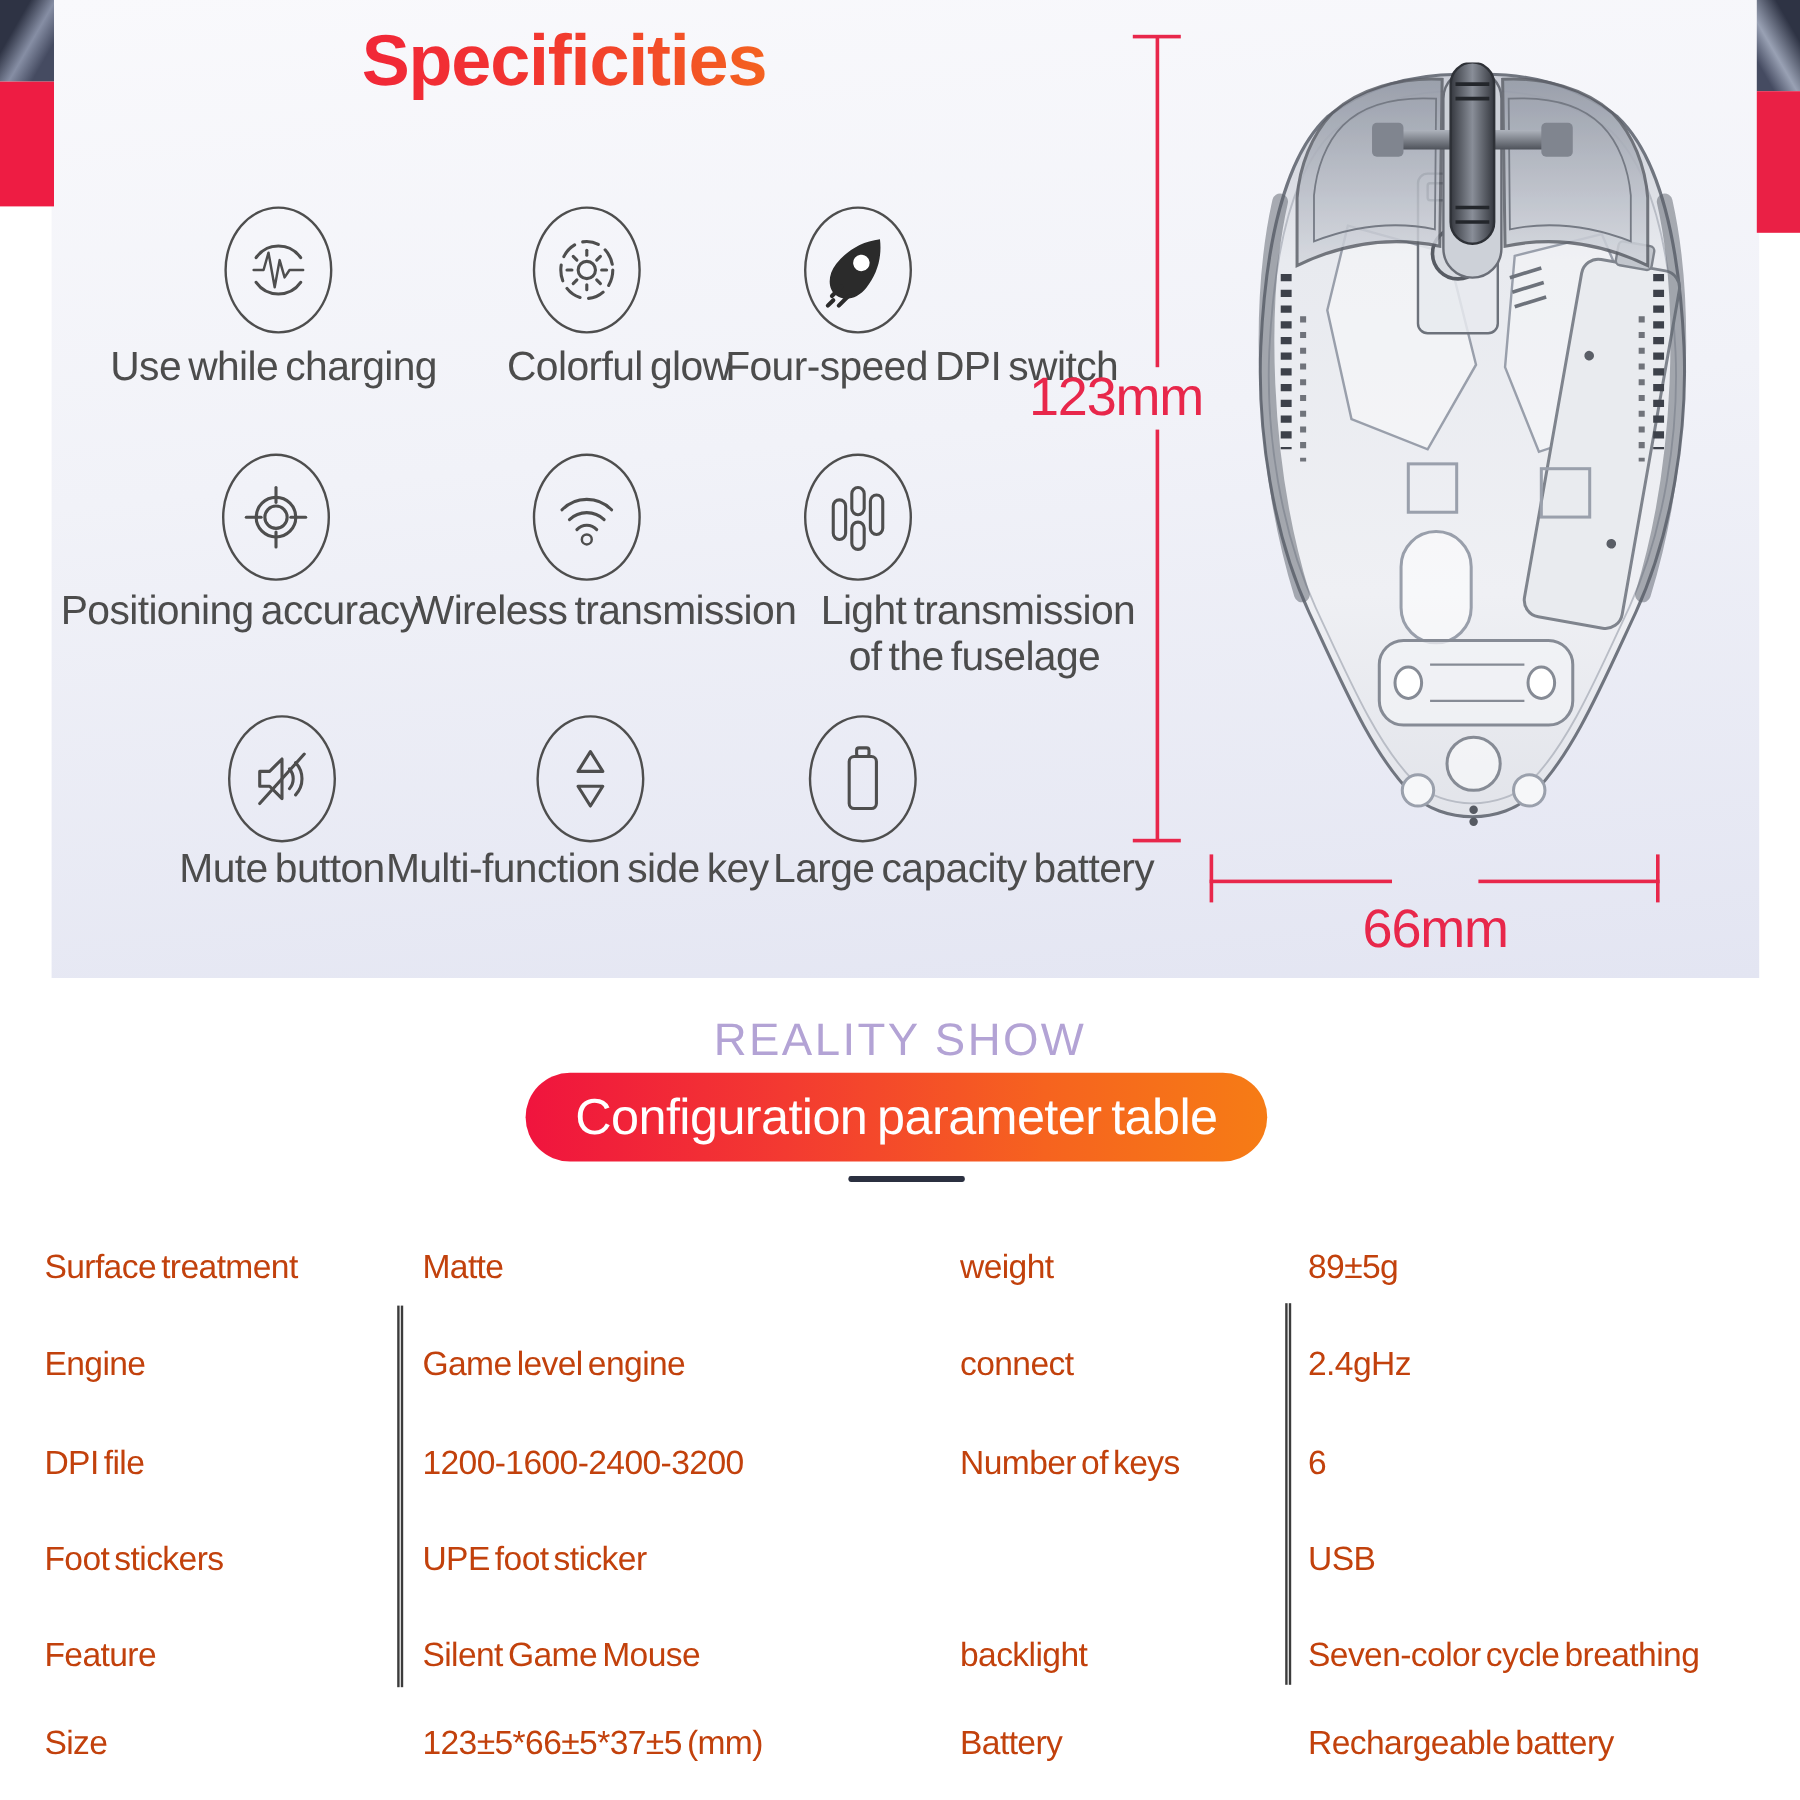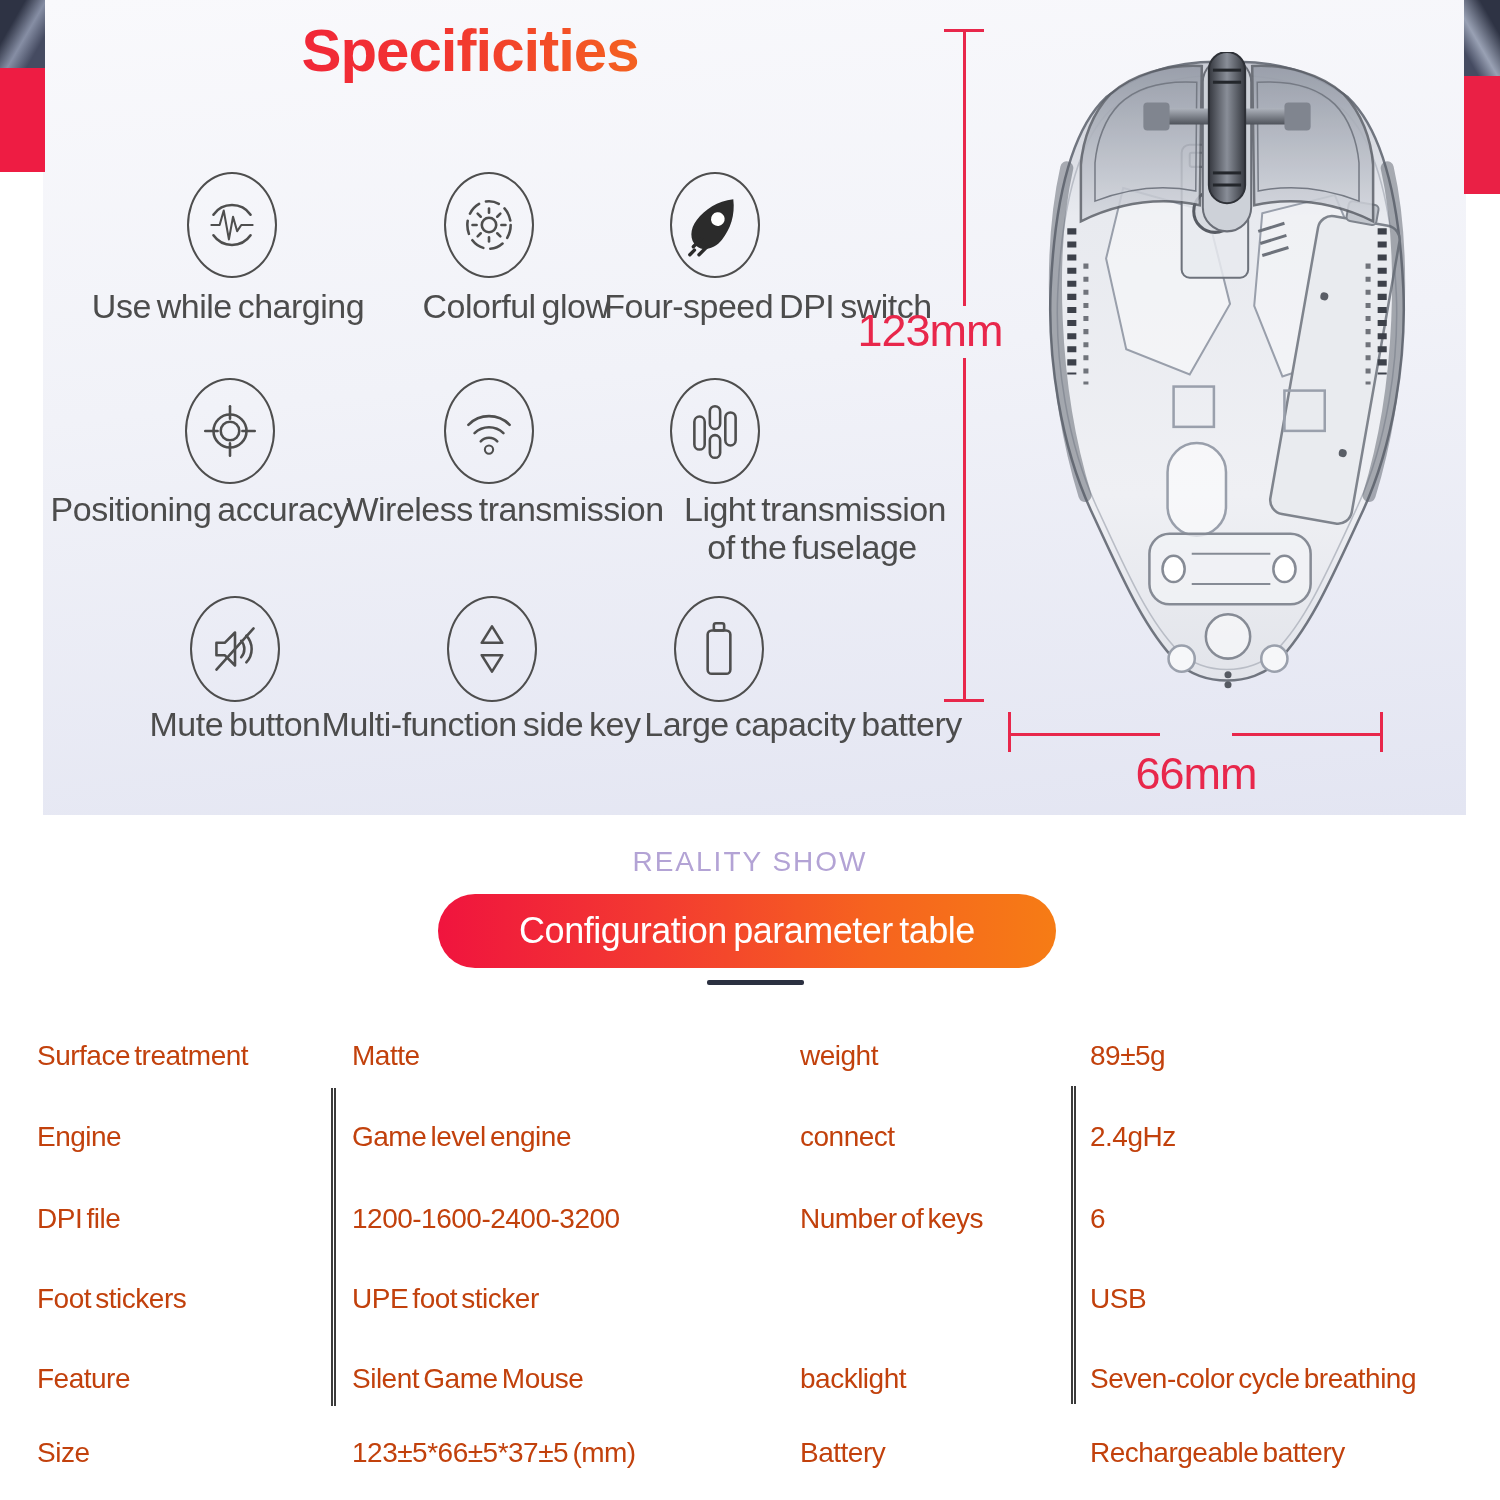"REALITY SHOW" .kicker { font-size: 28px -> 38px }
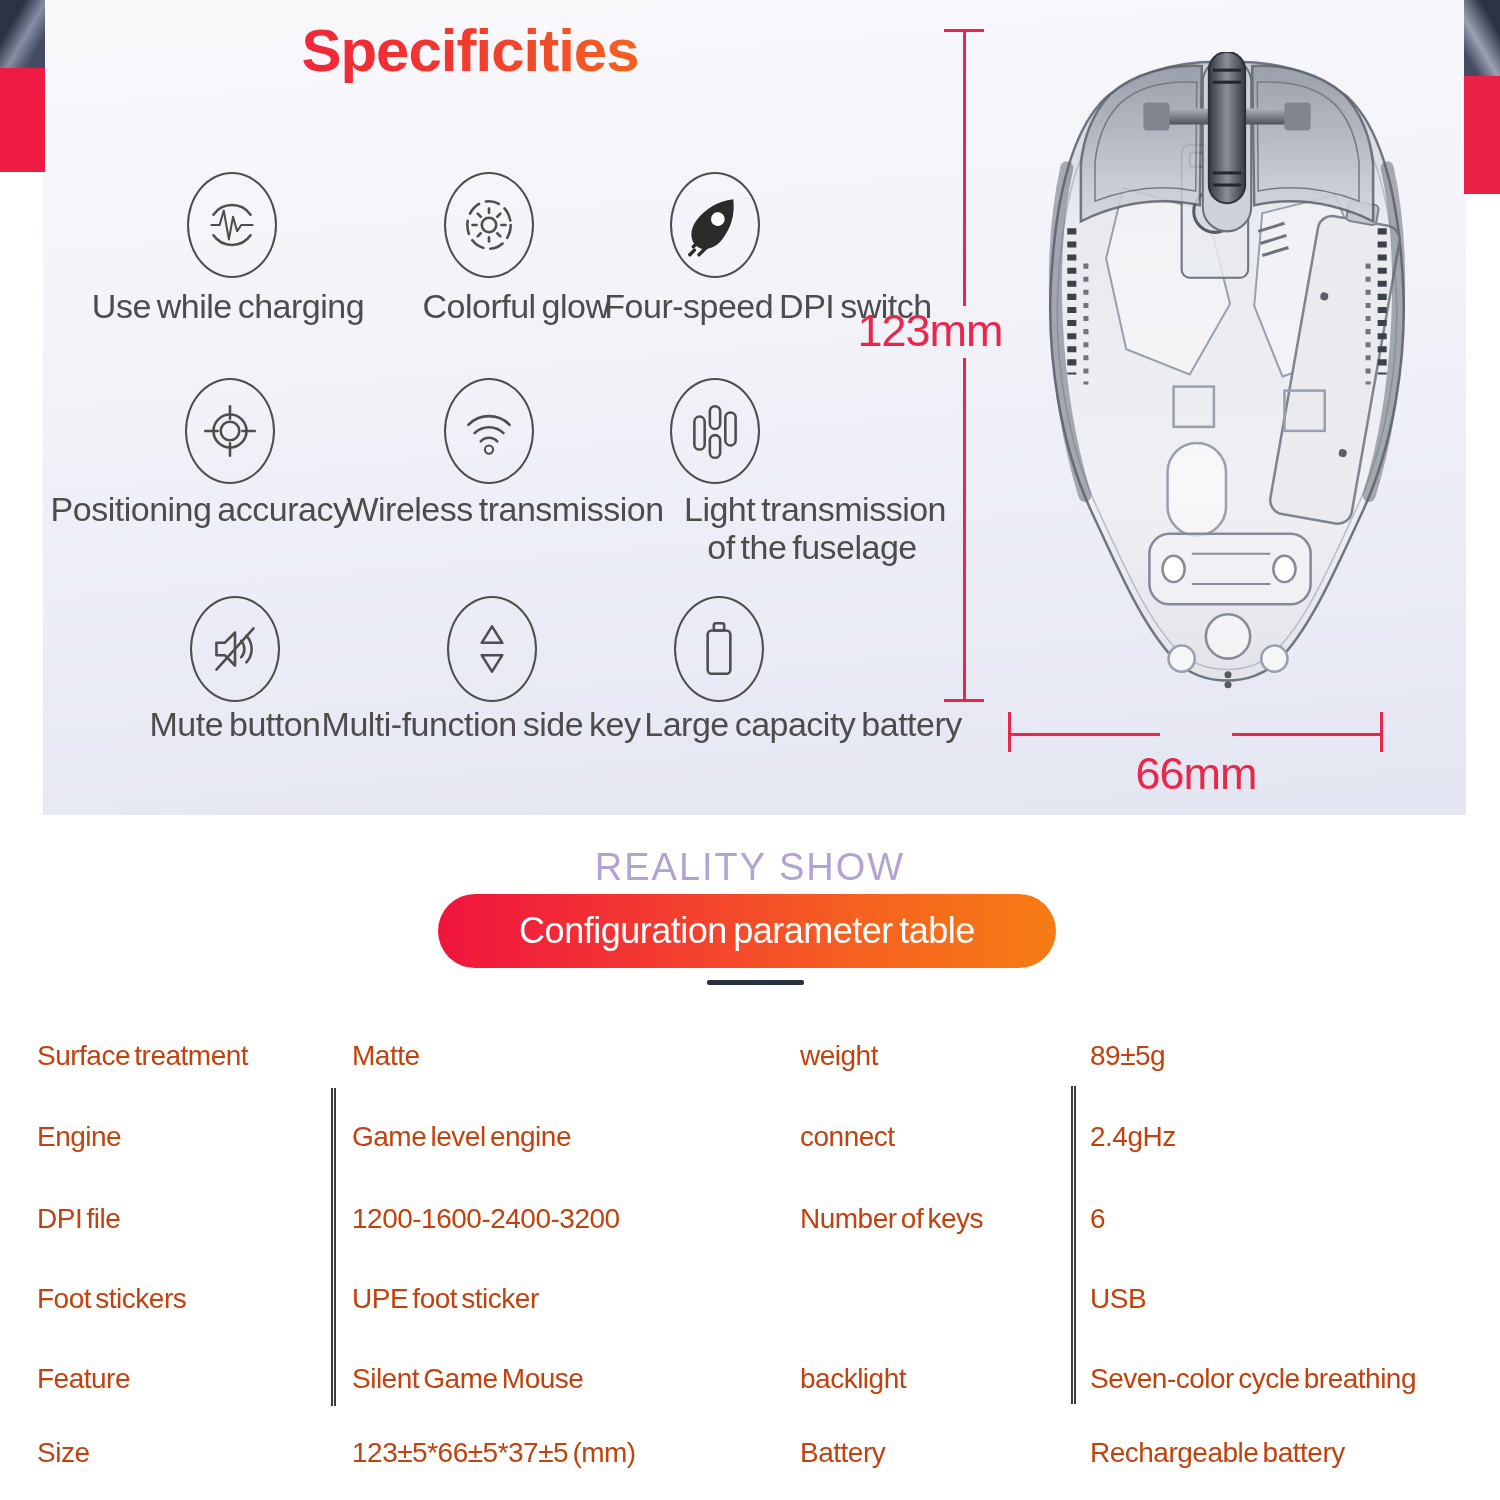"Configuration parameter table" .pill { font-size: 36px -> 42px }
